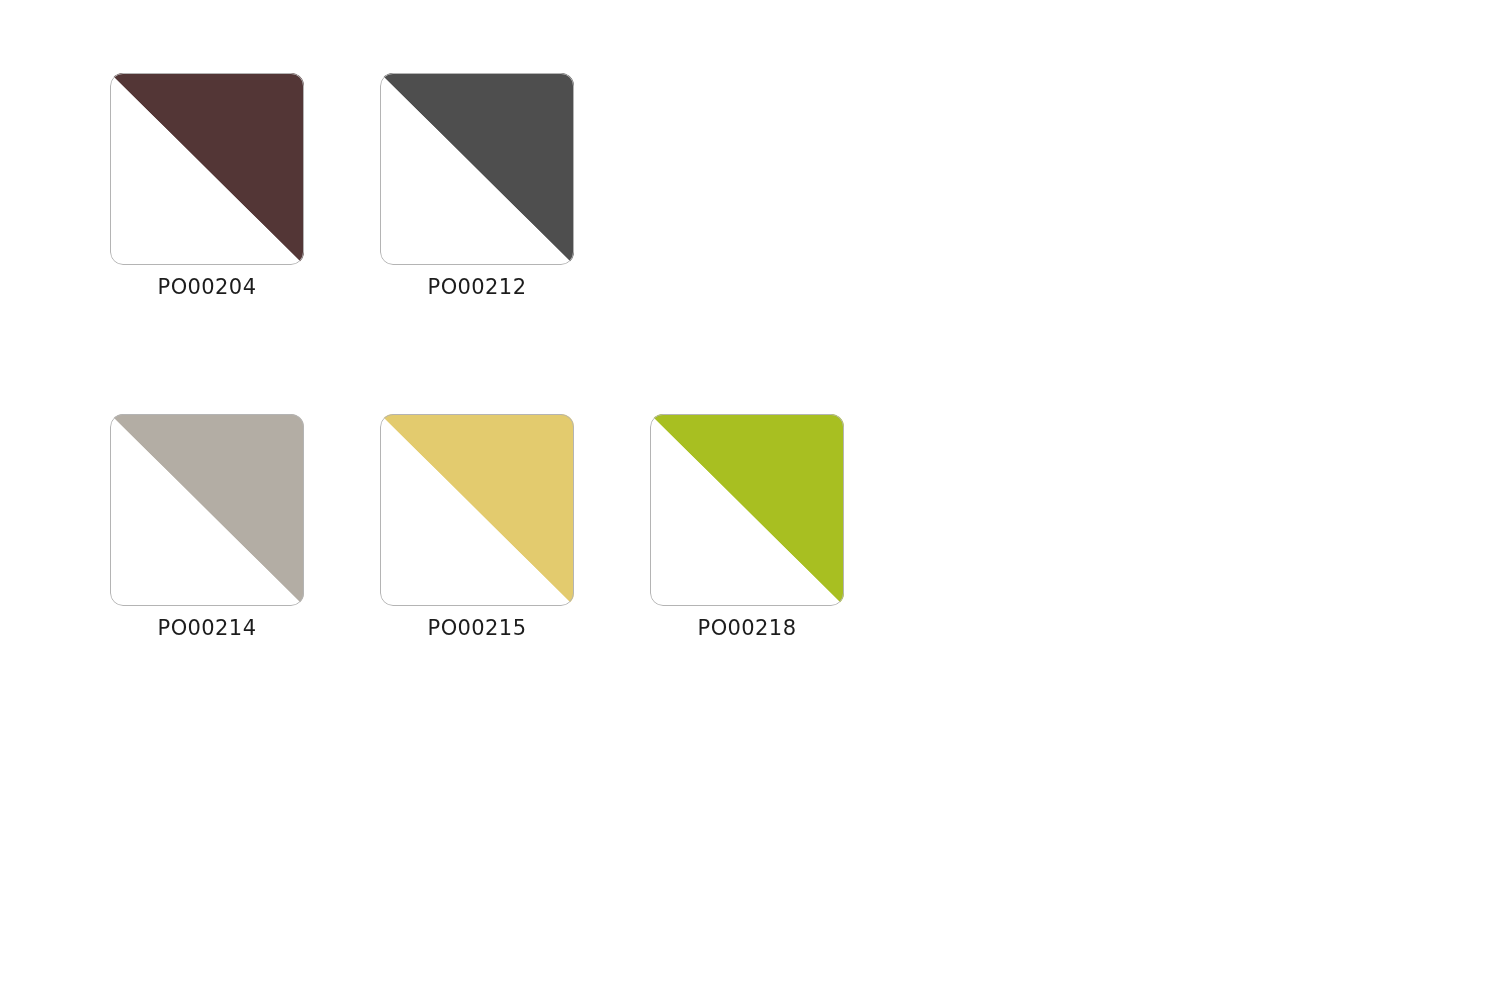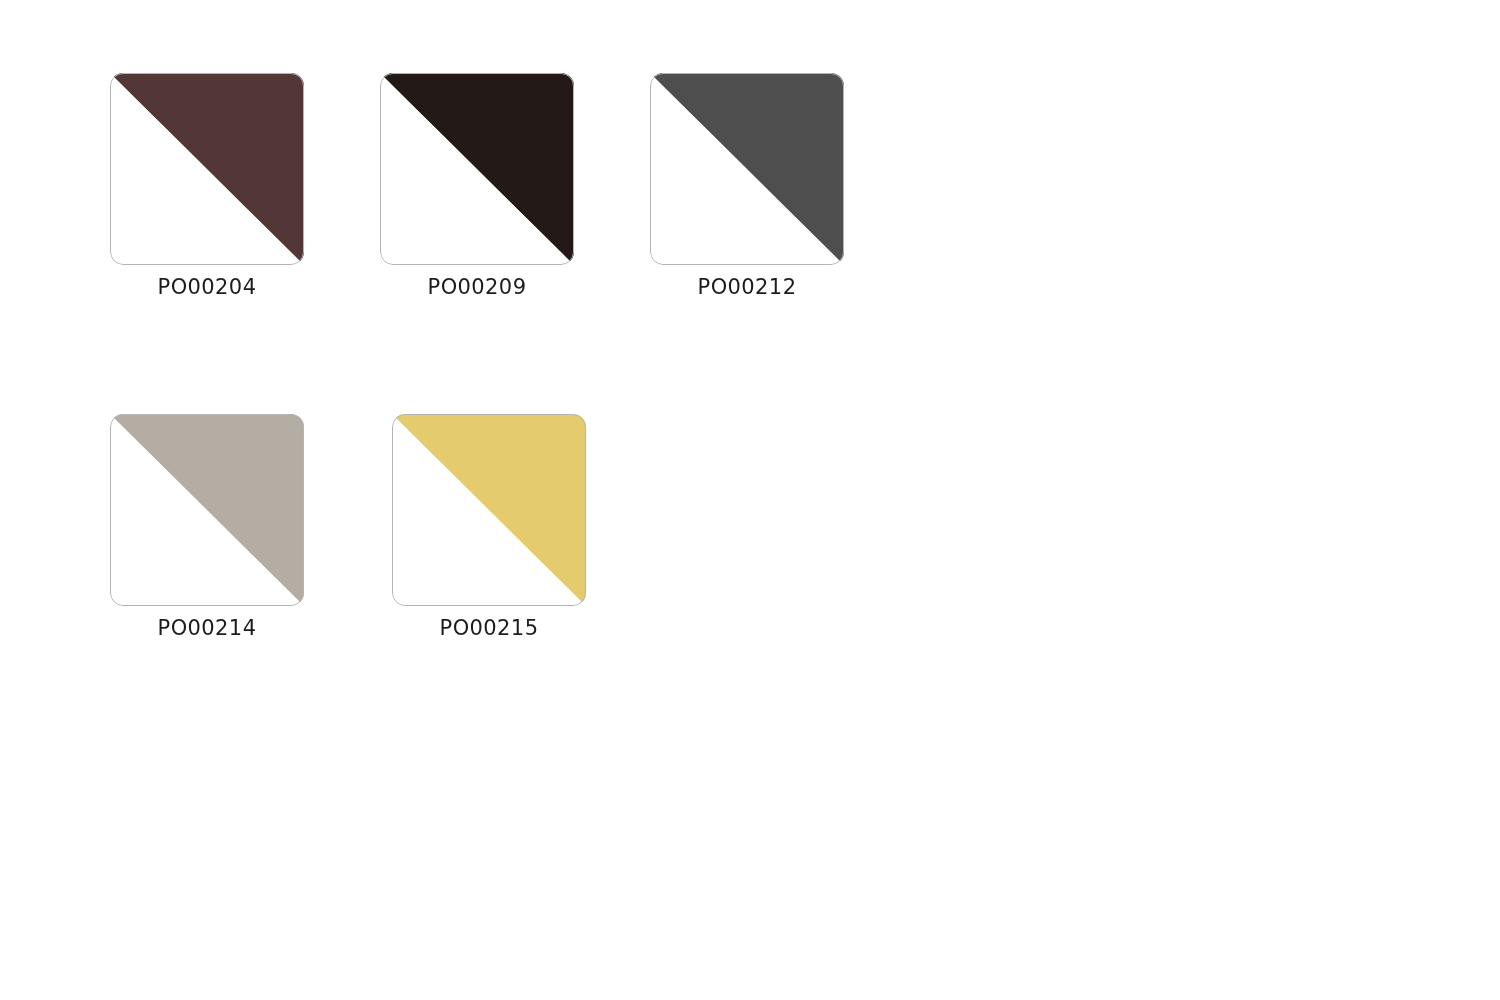"PO00209" div.swatch-cell { html: <div> <div> <div></div> <div></div> </div> <div>PO00209</div> </div> -> none }
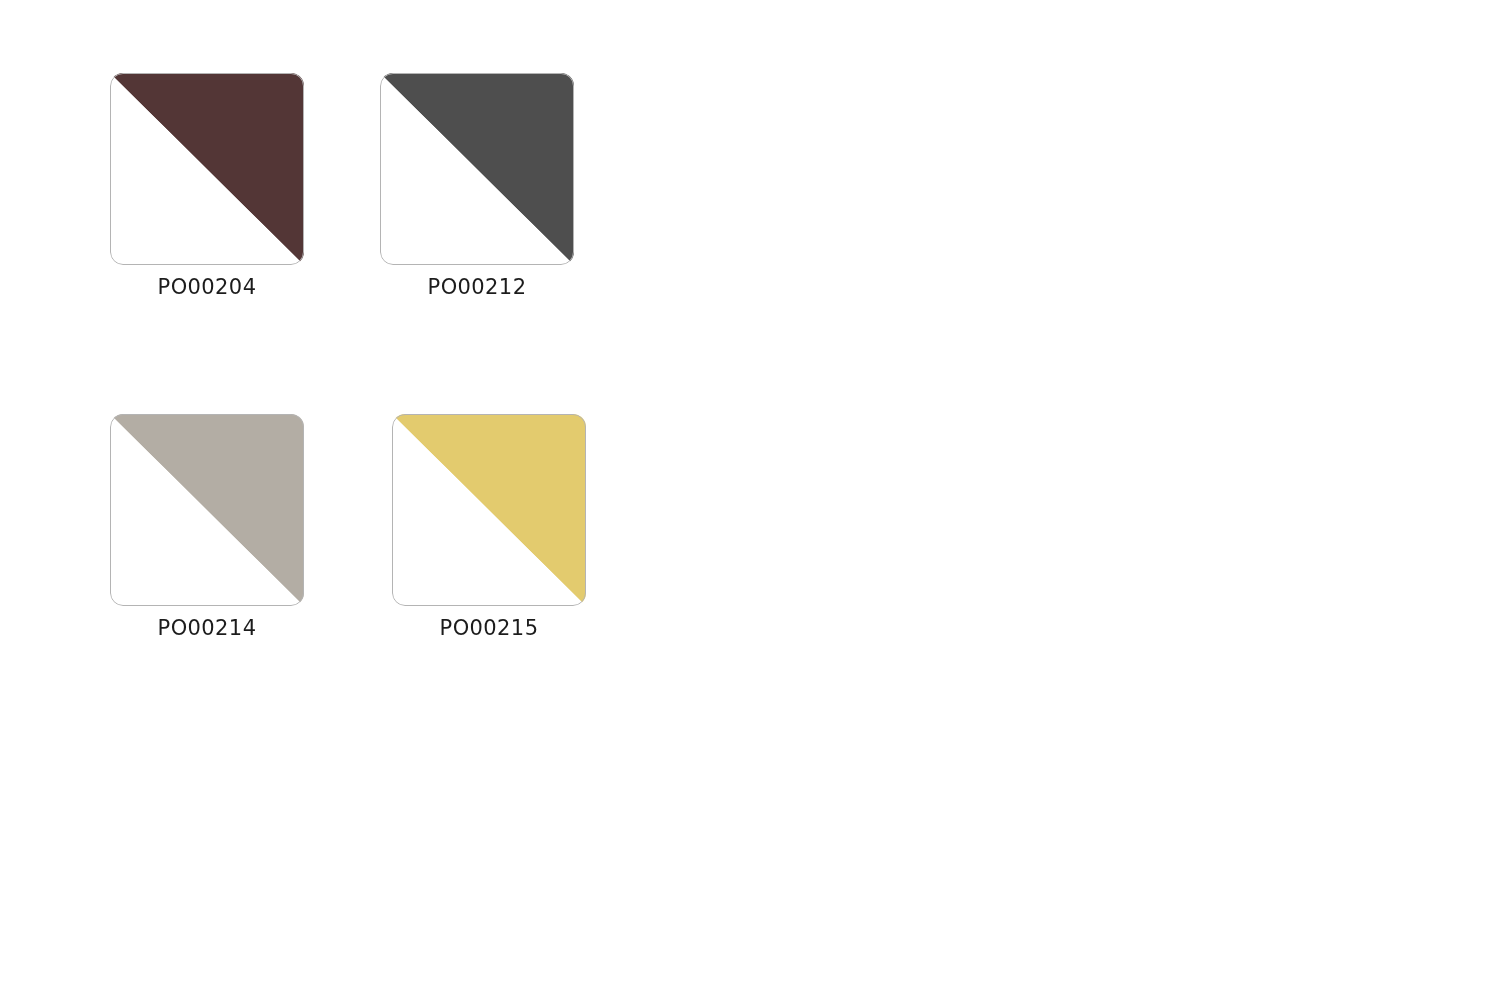"PO00214" .swatch-row:last-child { gap: 12px -> none }
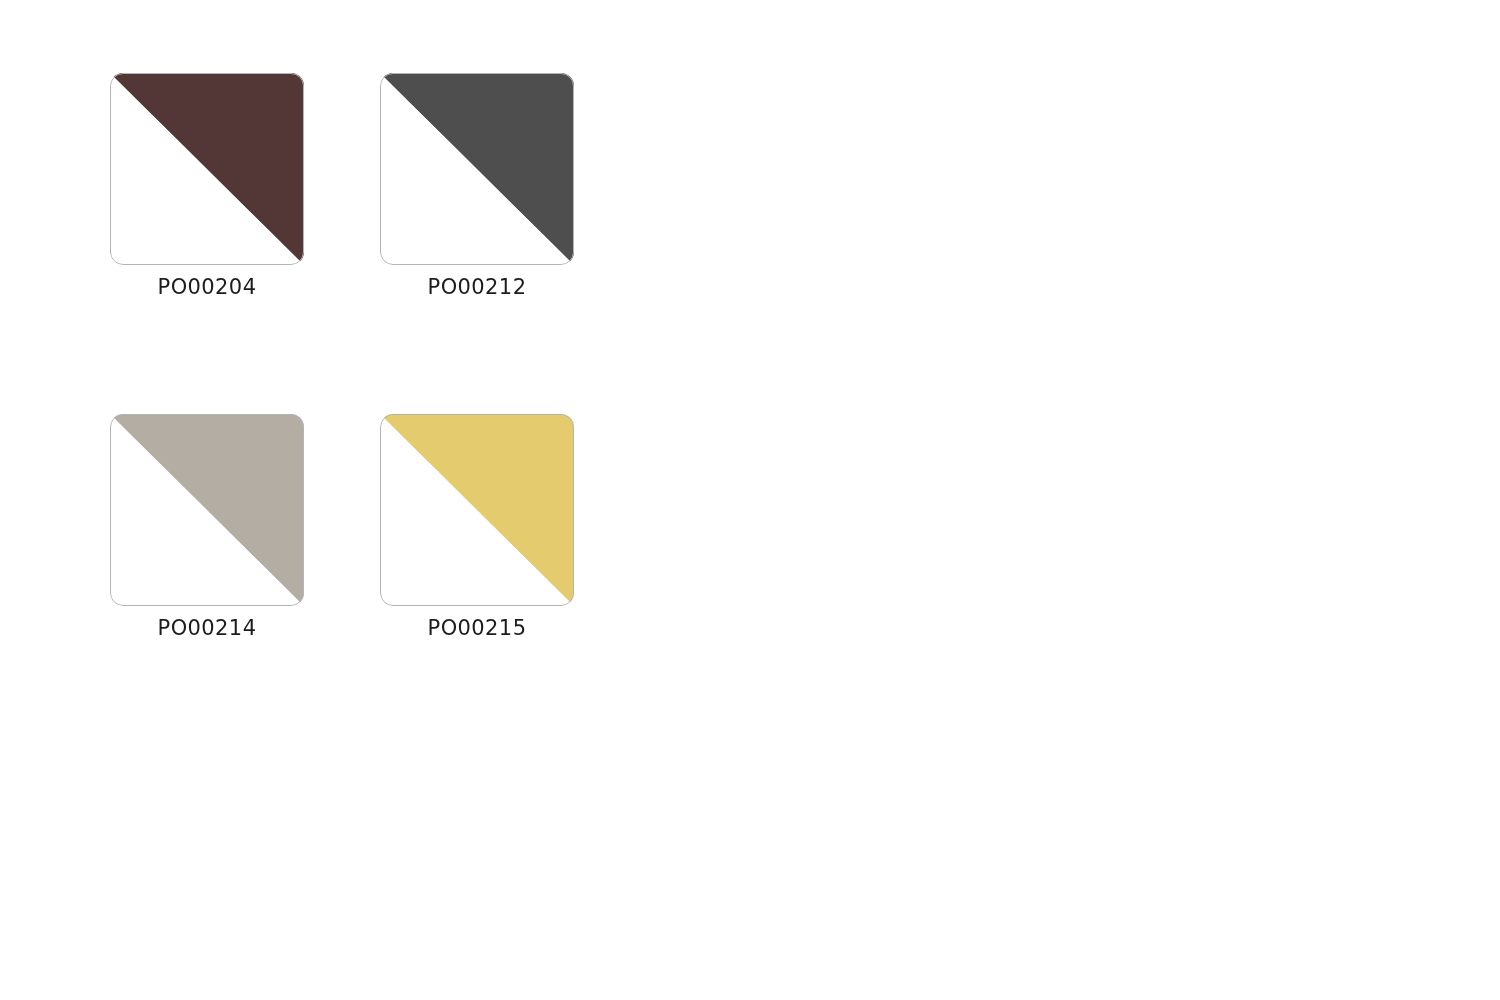"PO00218" div.swatch-cell { html: none -> <div> <div> <div></div> <div></div> </div> <div>PO00218</div> </div> }
